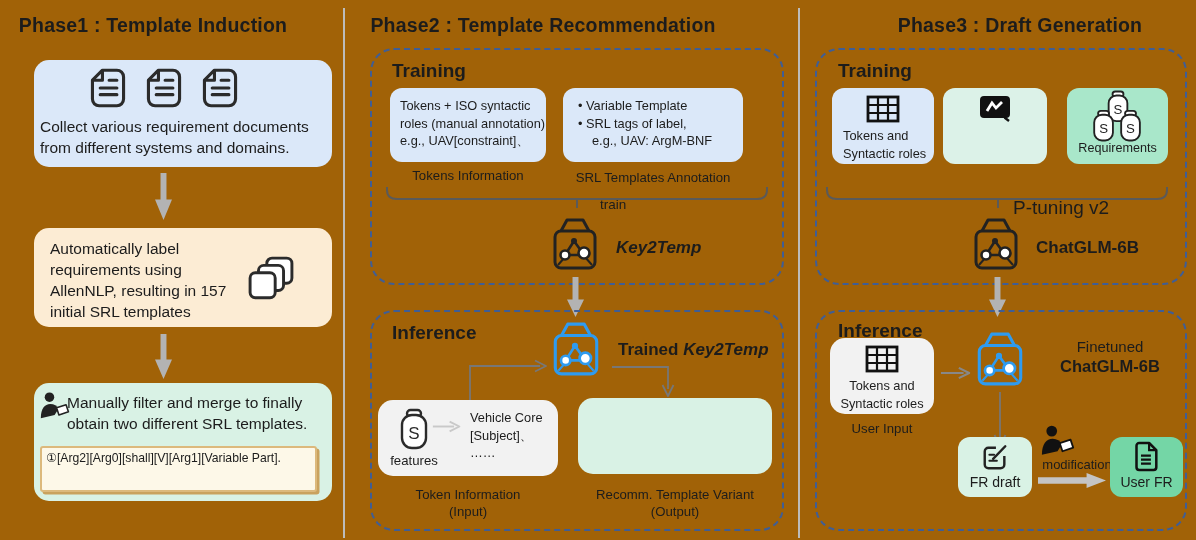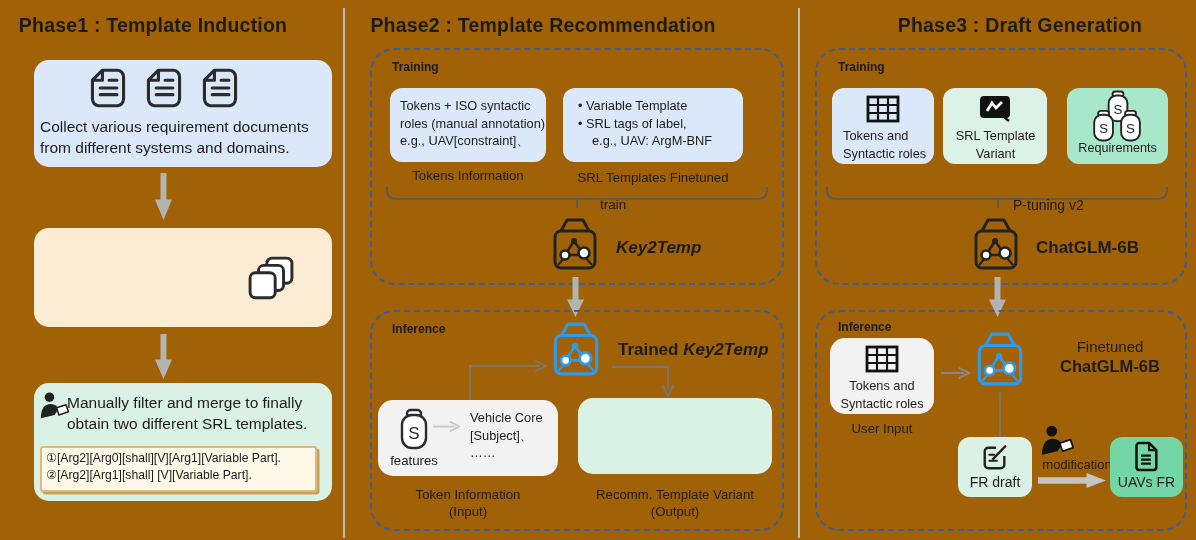"Training" .sec-label { font-size: 12px -> 19px }
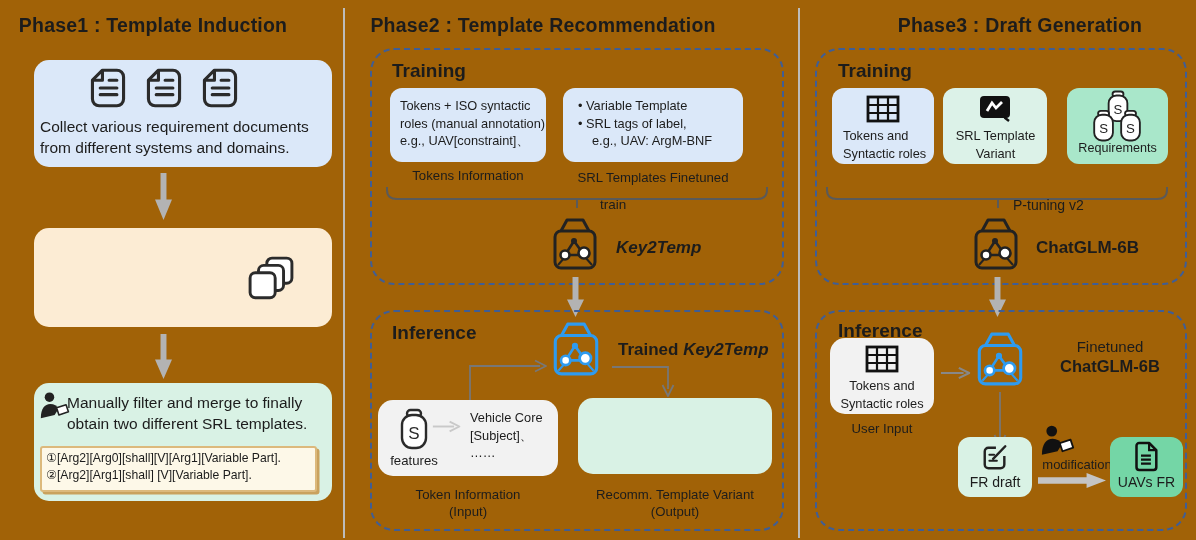"SRL Template Variant" div.abs { html: <div>SRL Template Variant</div> -> none }
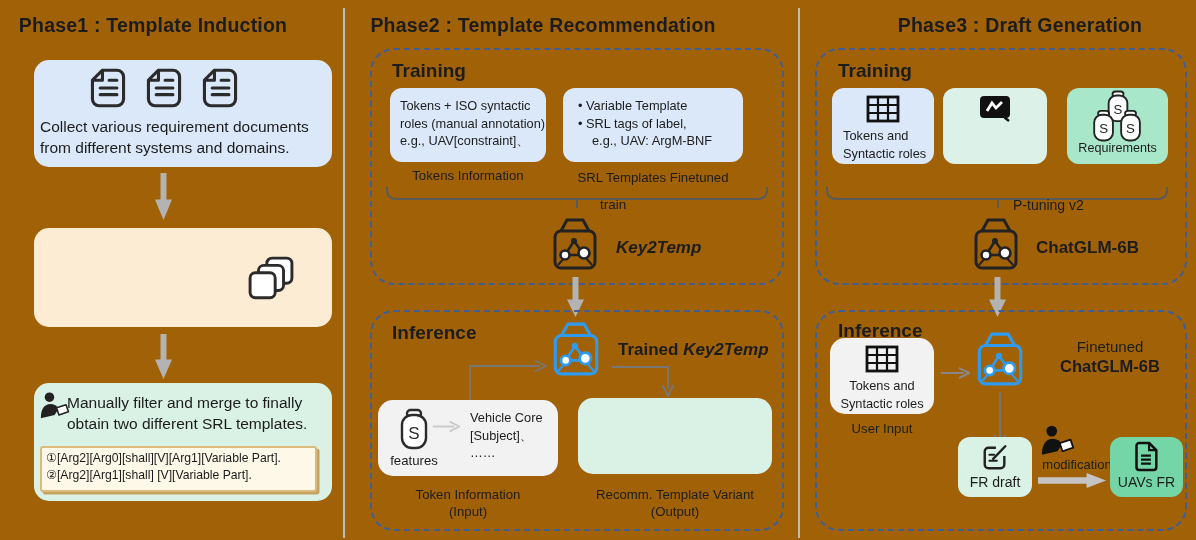"SRL Templates Finetuned" div.abs { text: Finetuned -> Annotation }
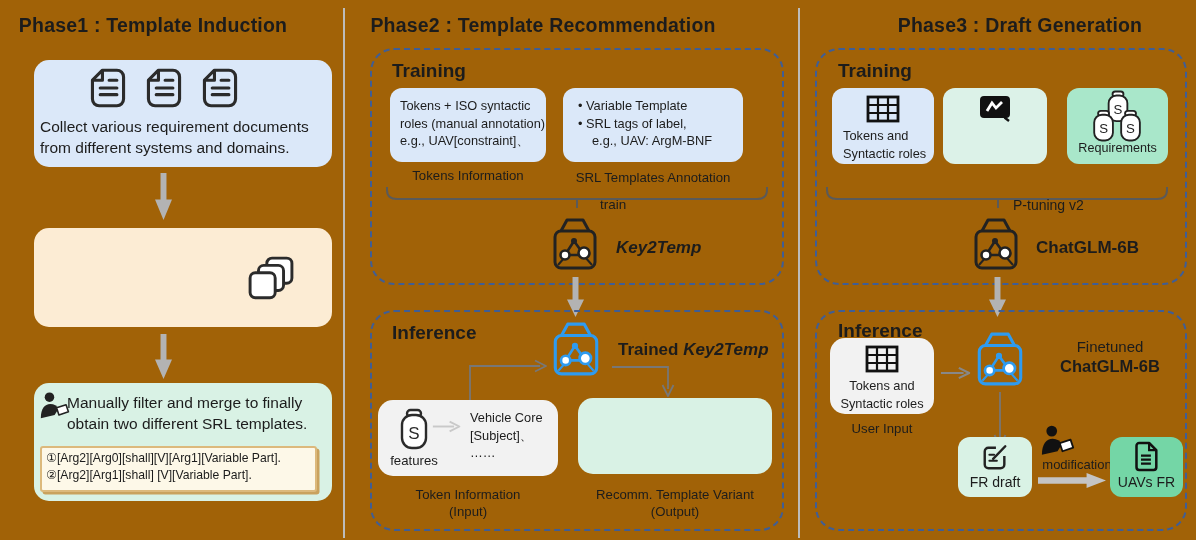"P-tuning v2" div.abs { font-size: 14px -> 19px }
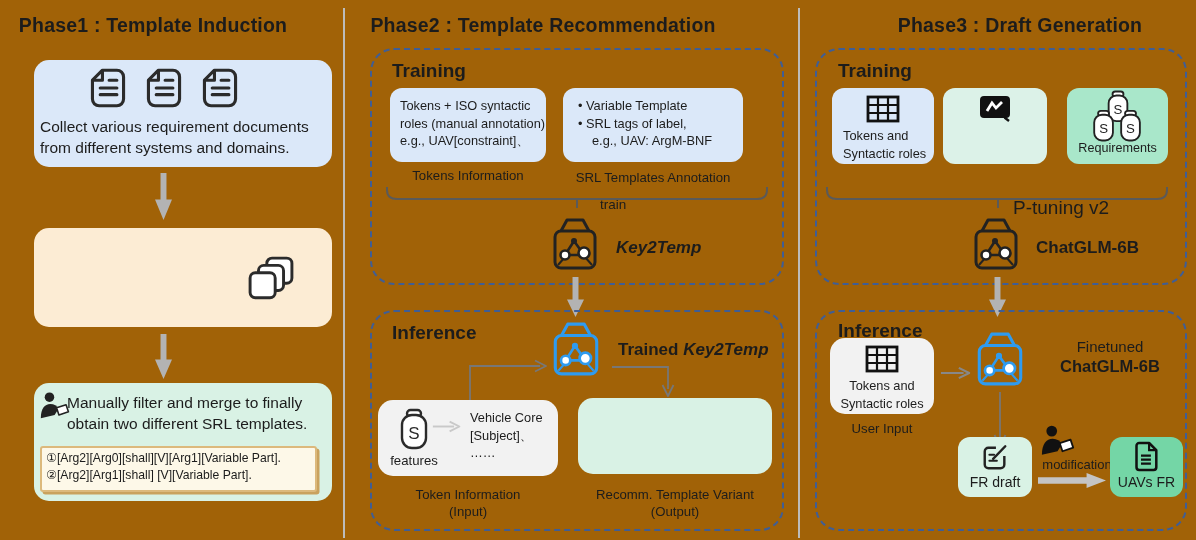"Automatically label requirements using" div.abs { html: none -> <div>Automatically label requirements using AllenNLP, resulting in 157 initial SRL templates</div> }
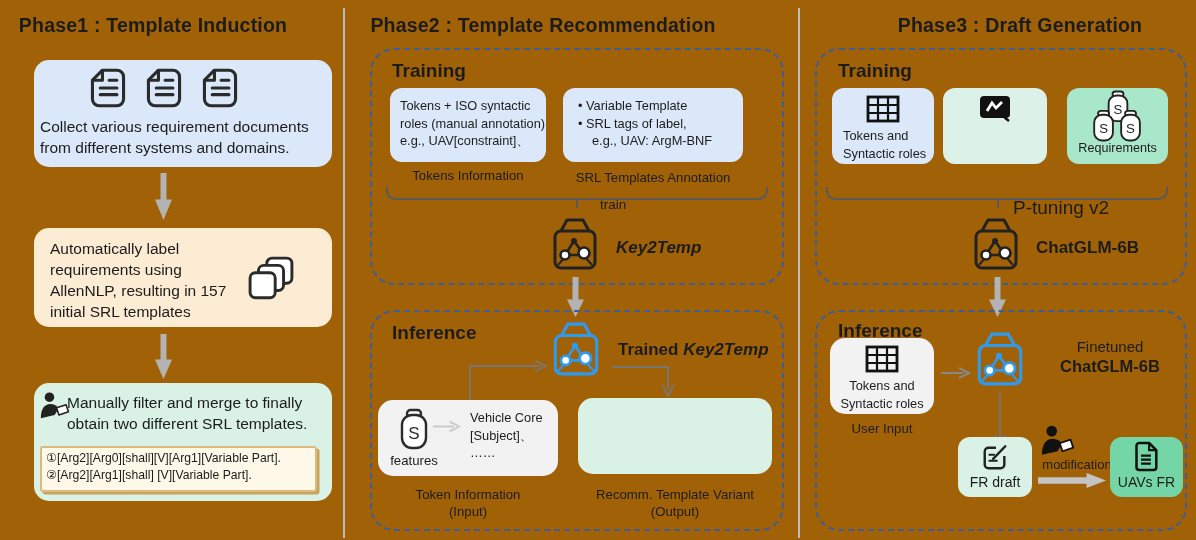"②[Arg2][Arg1][shall] [V][Variable Part]." div.abs { html: <div>②[Arg2][Arg1][shall] [V][Variable Part].</div> -> none }
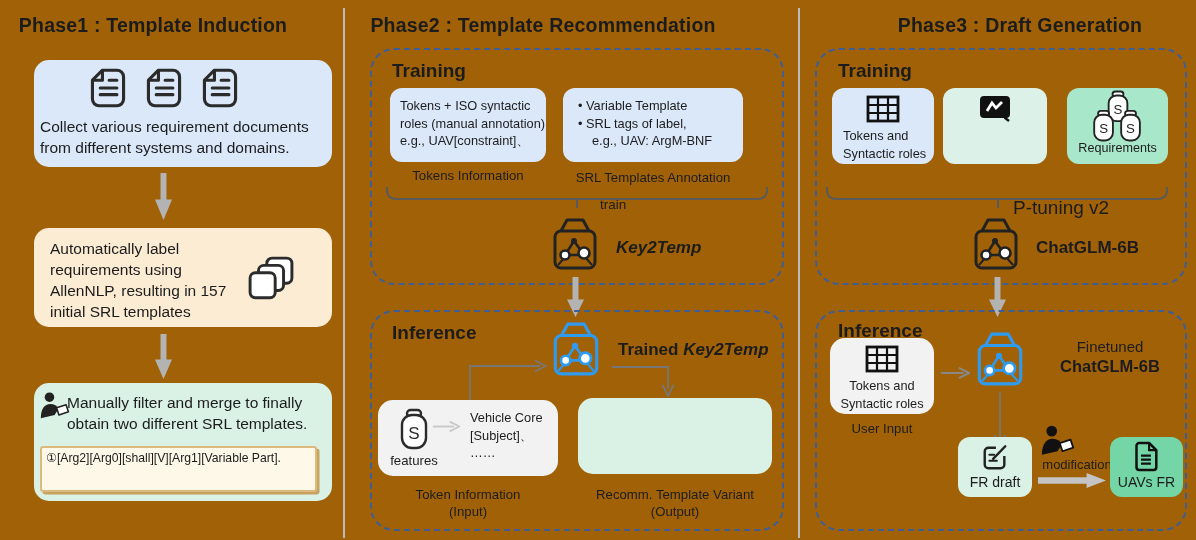"UAVs FR" div.abs { text: UAVs -> User }
